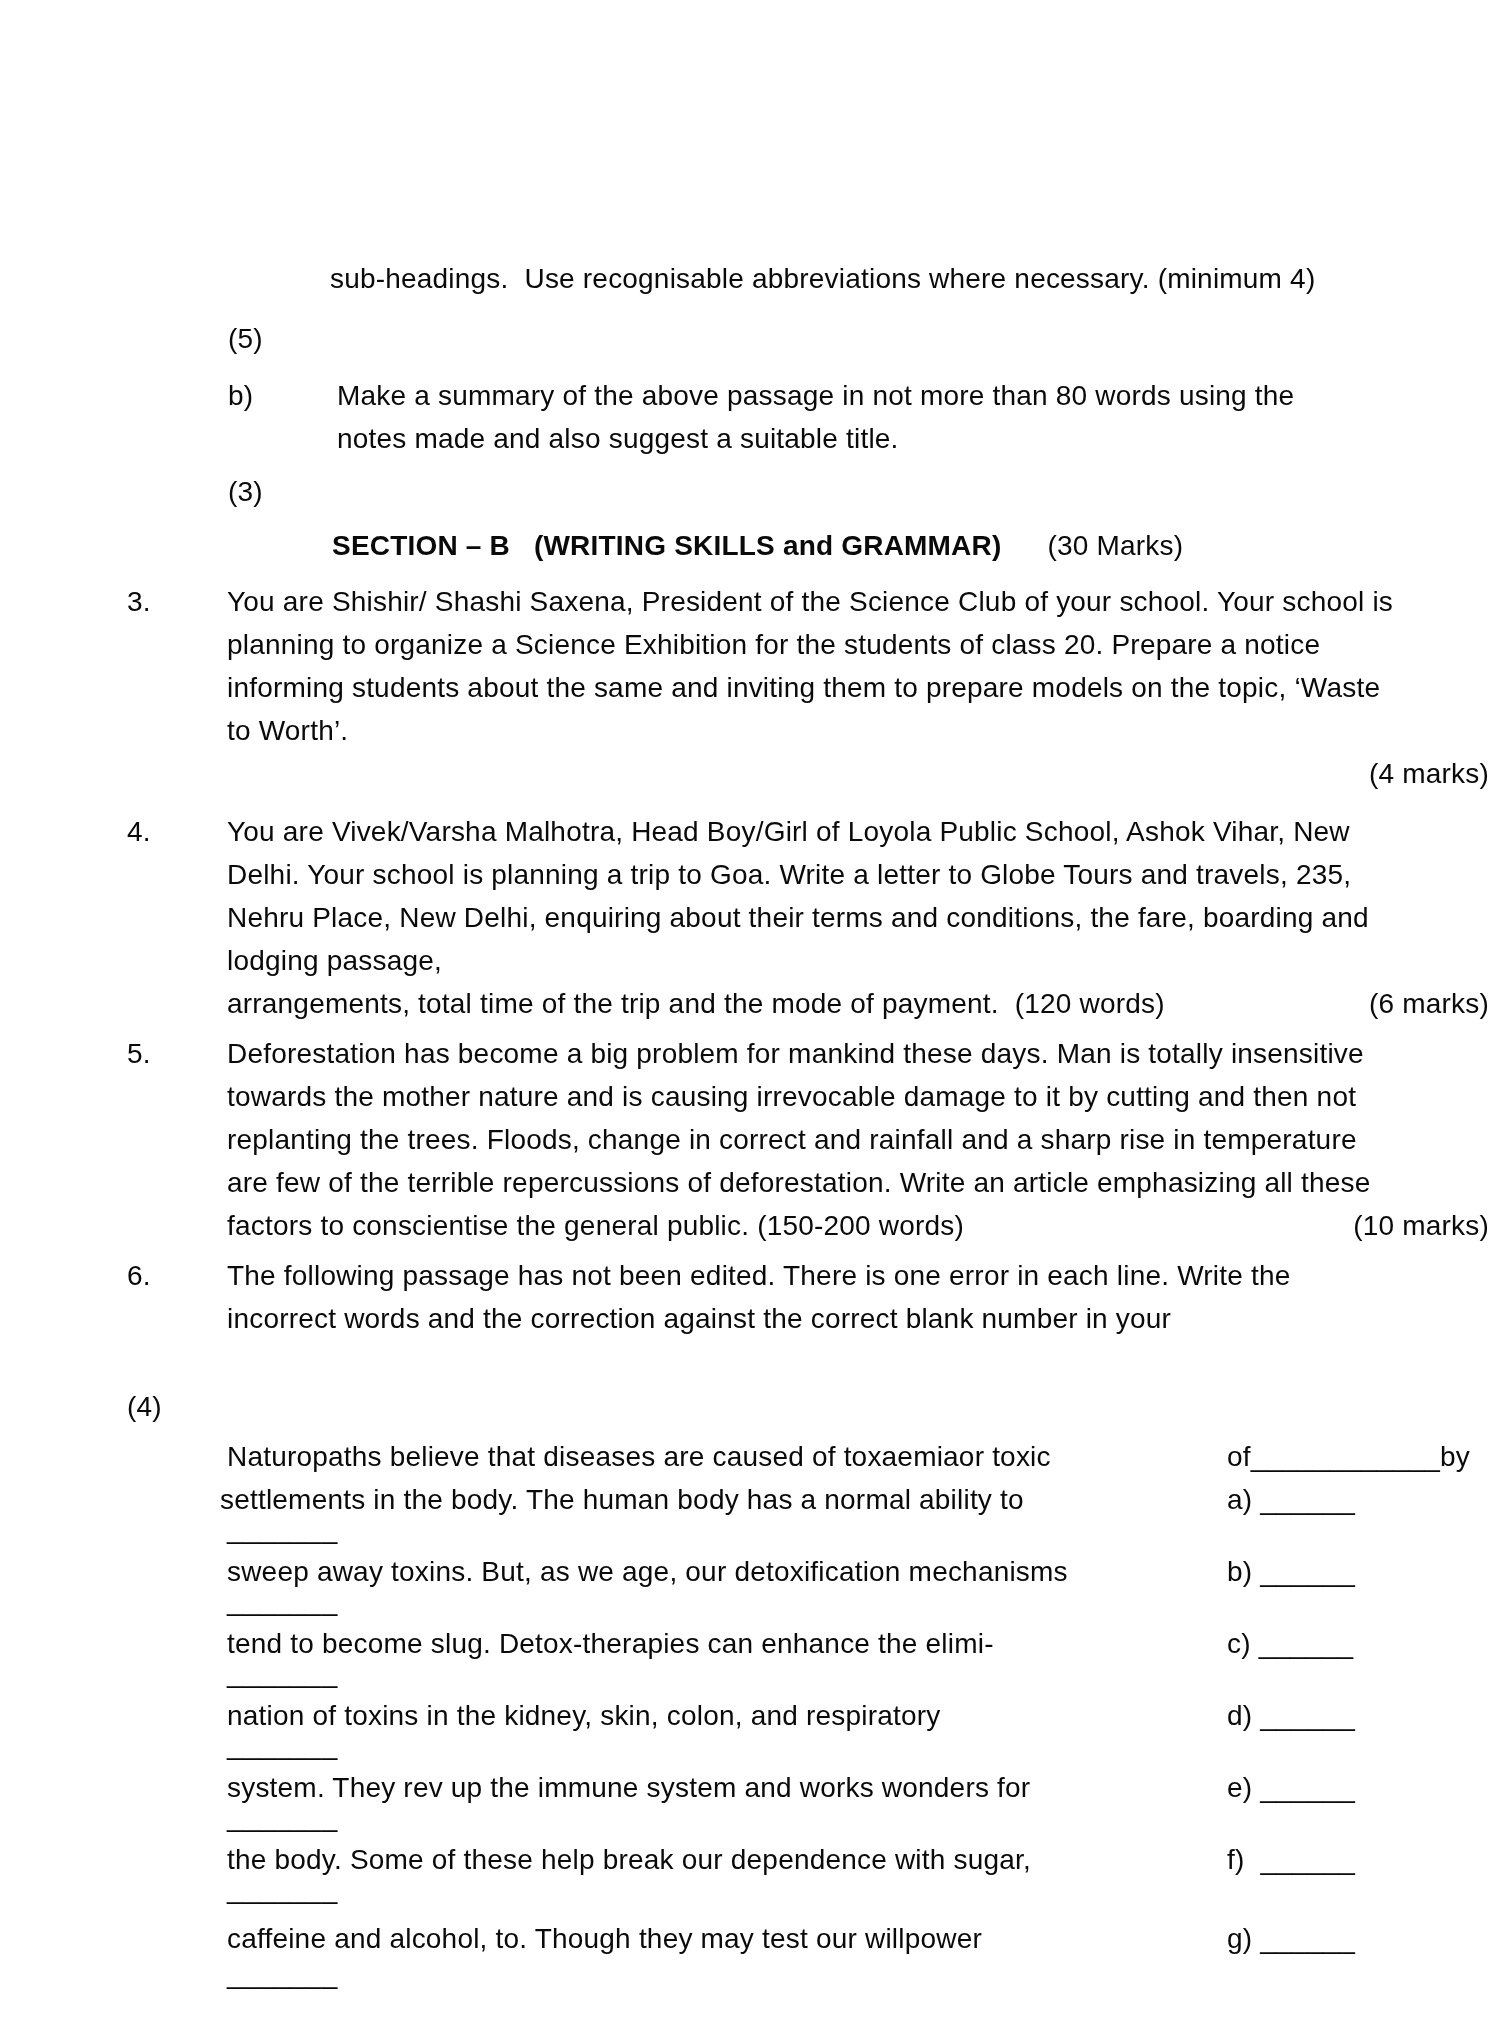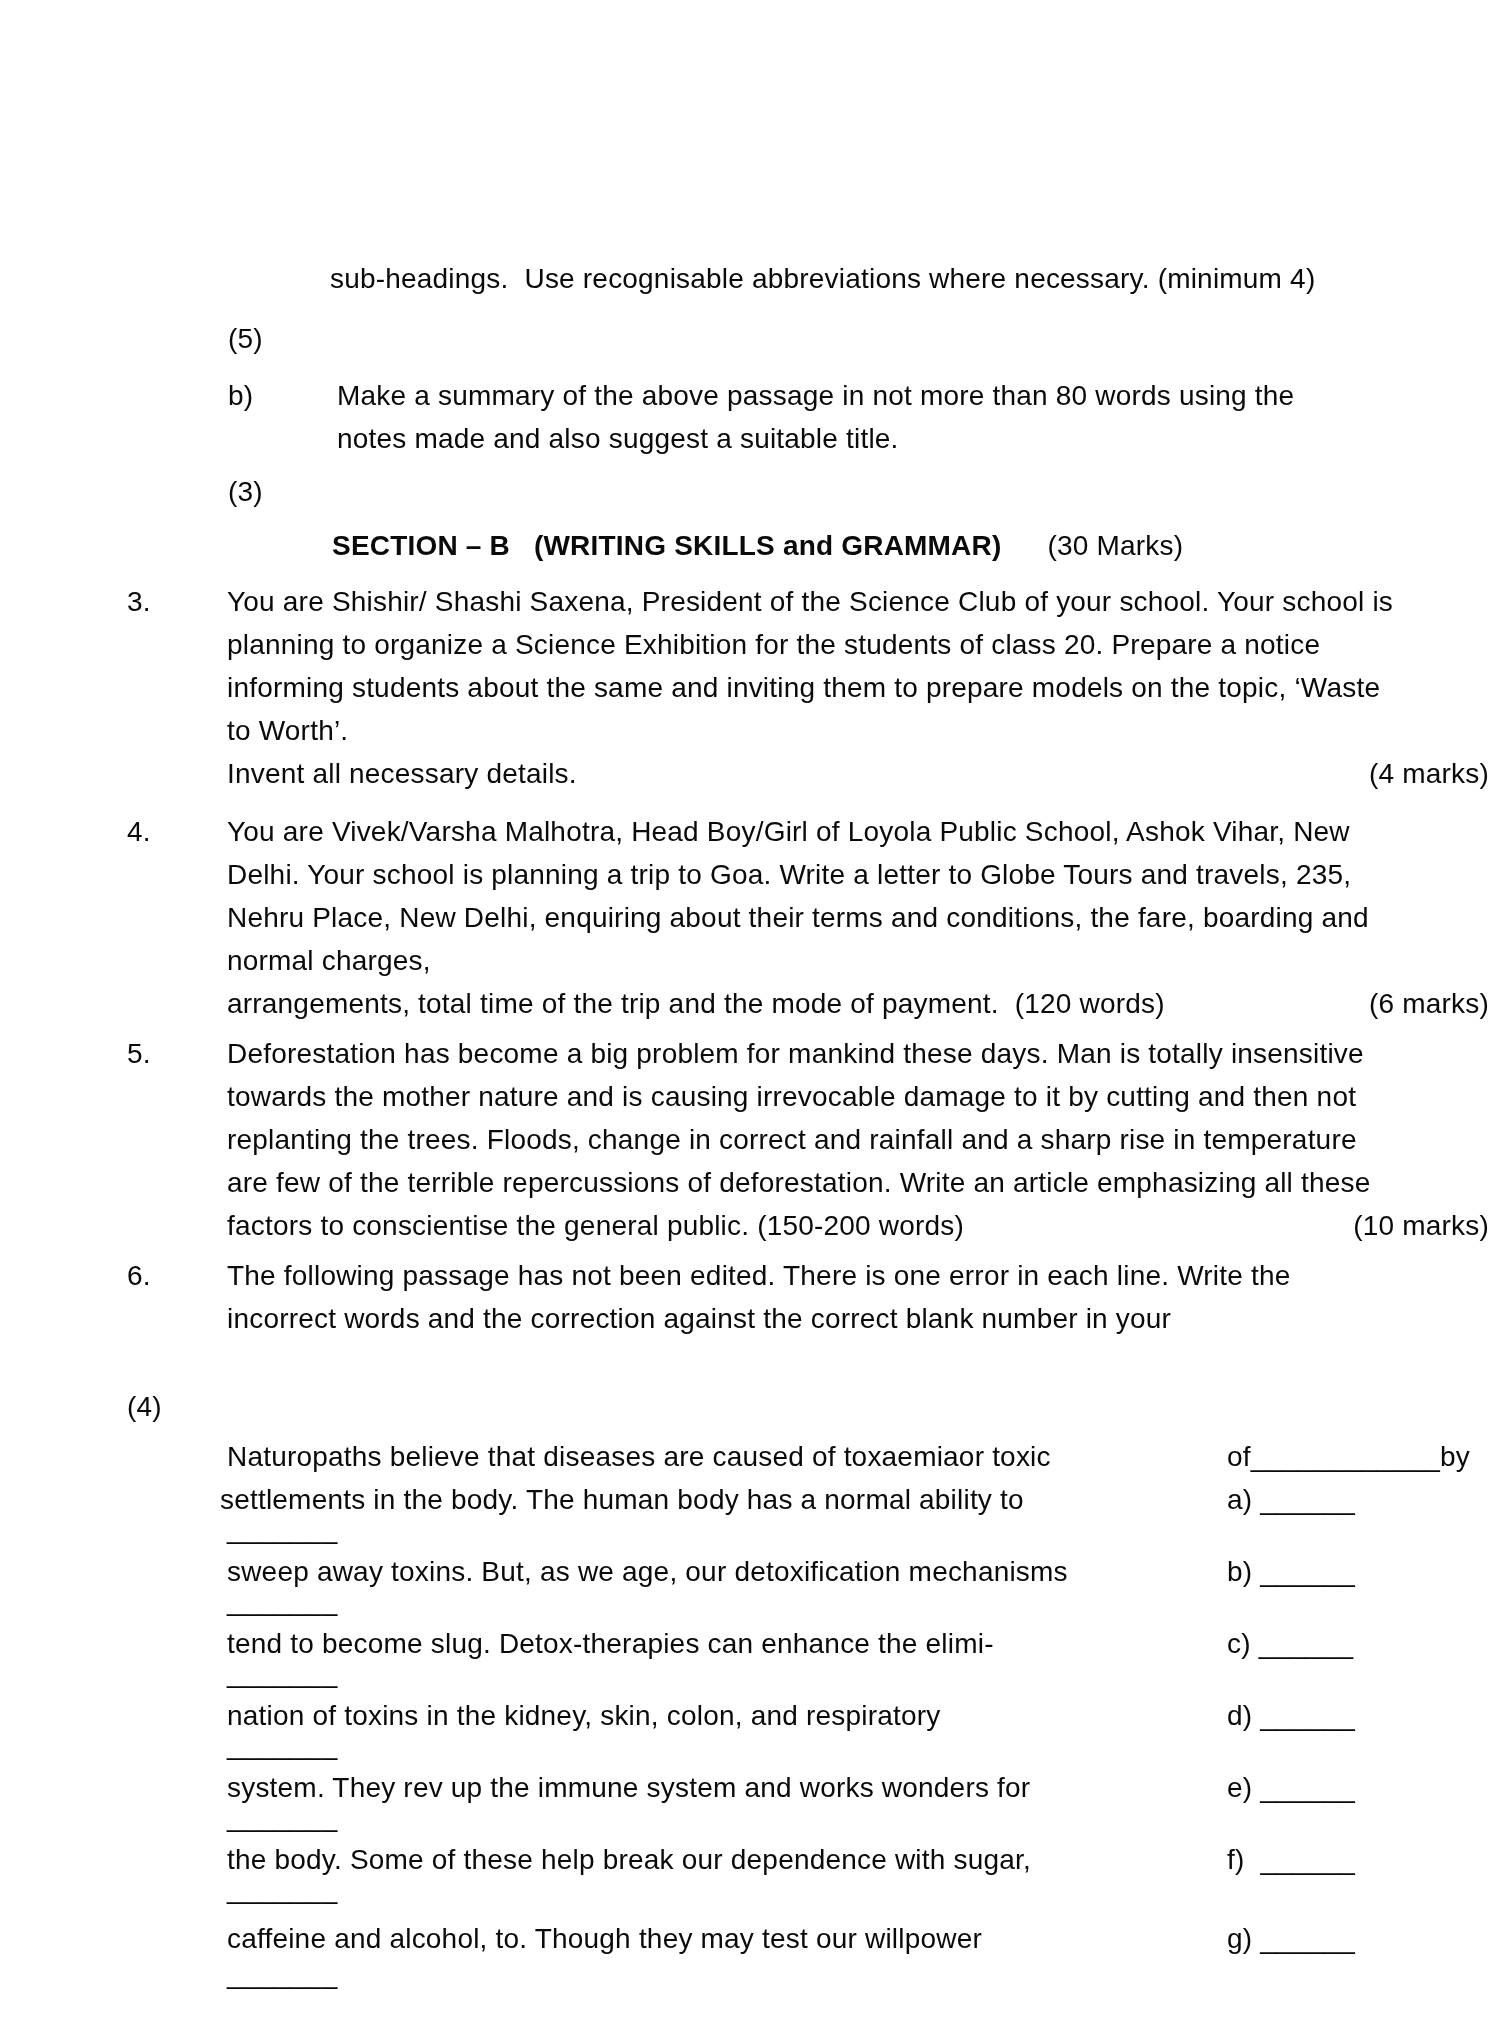"Invent all necessary details." div.ln { html: <div>Invent all necessary details.</div> -> none }
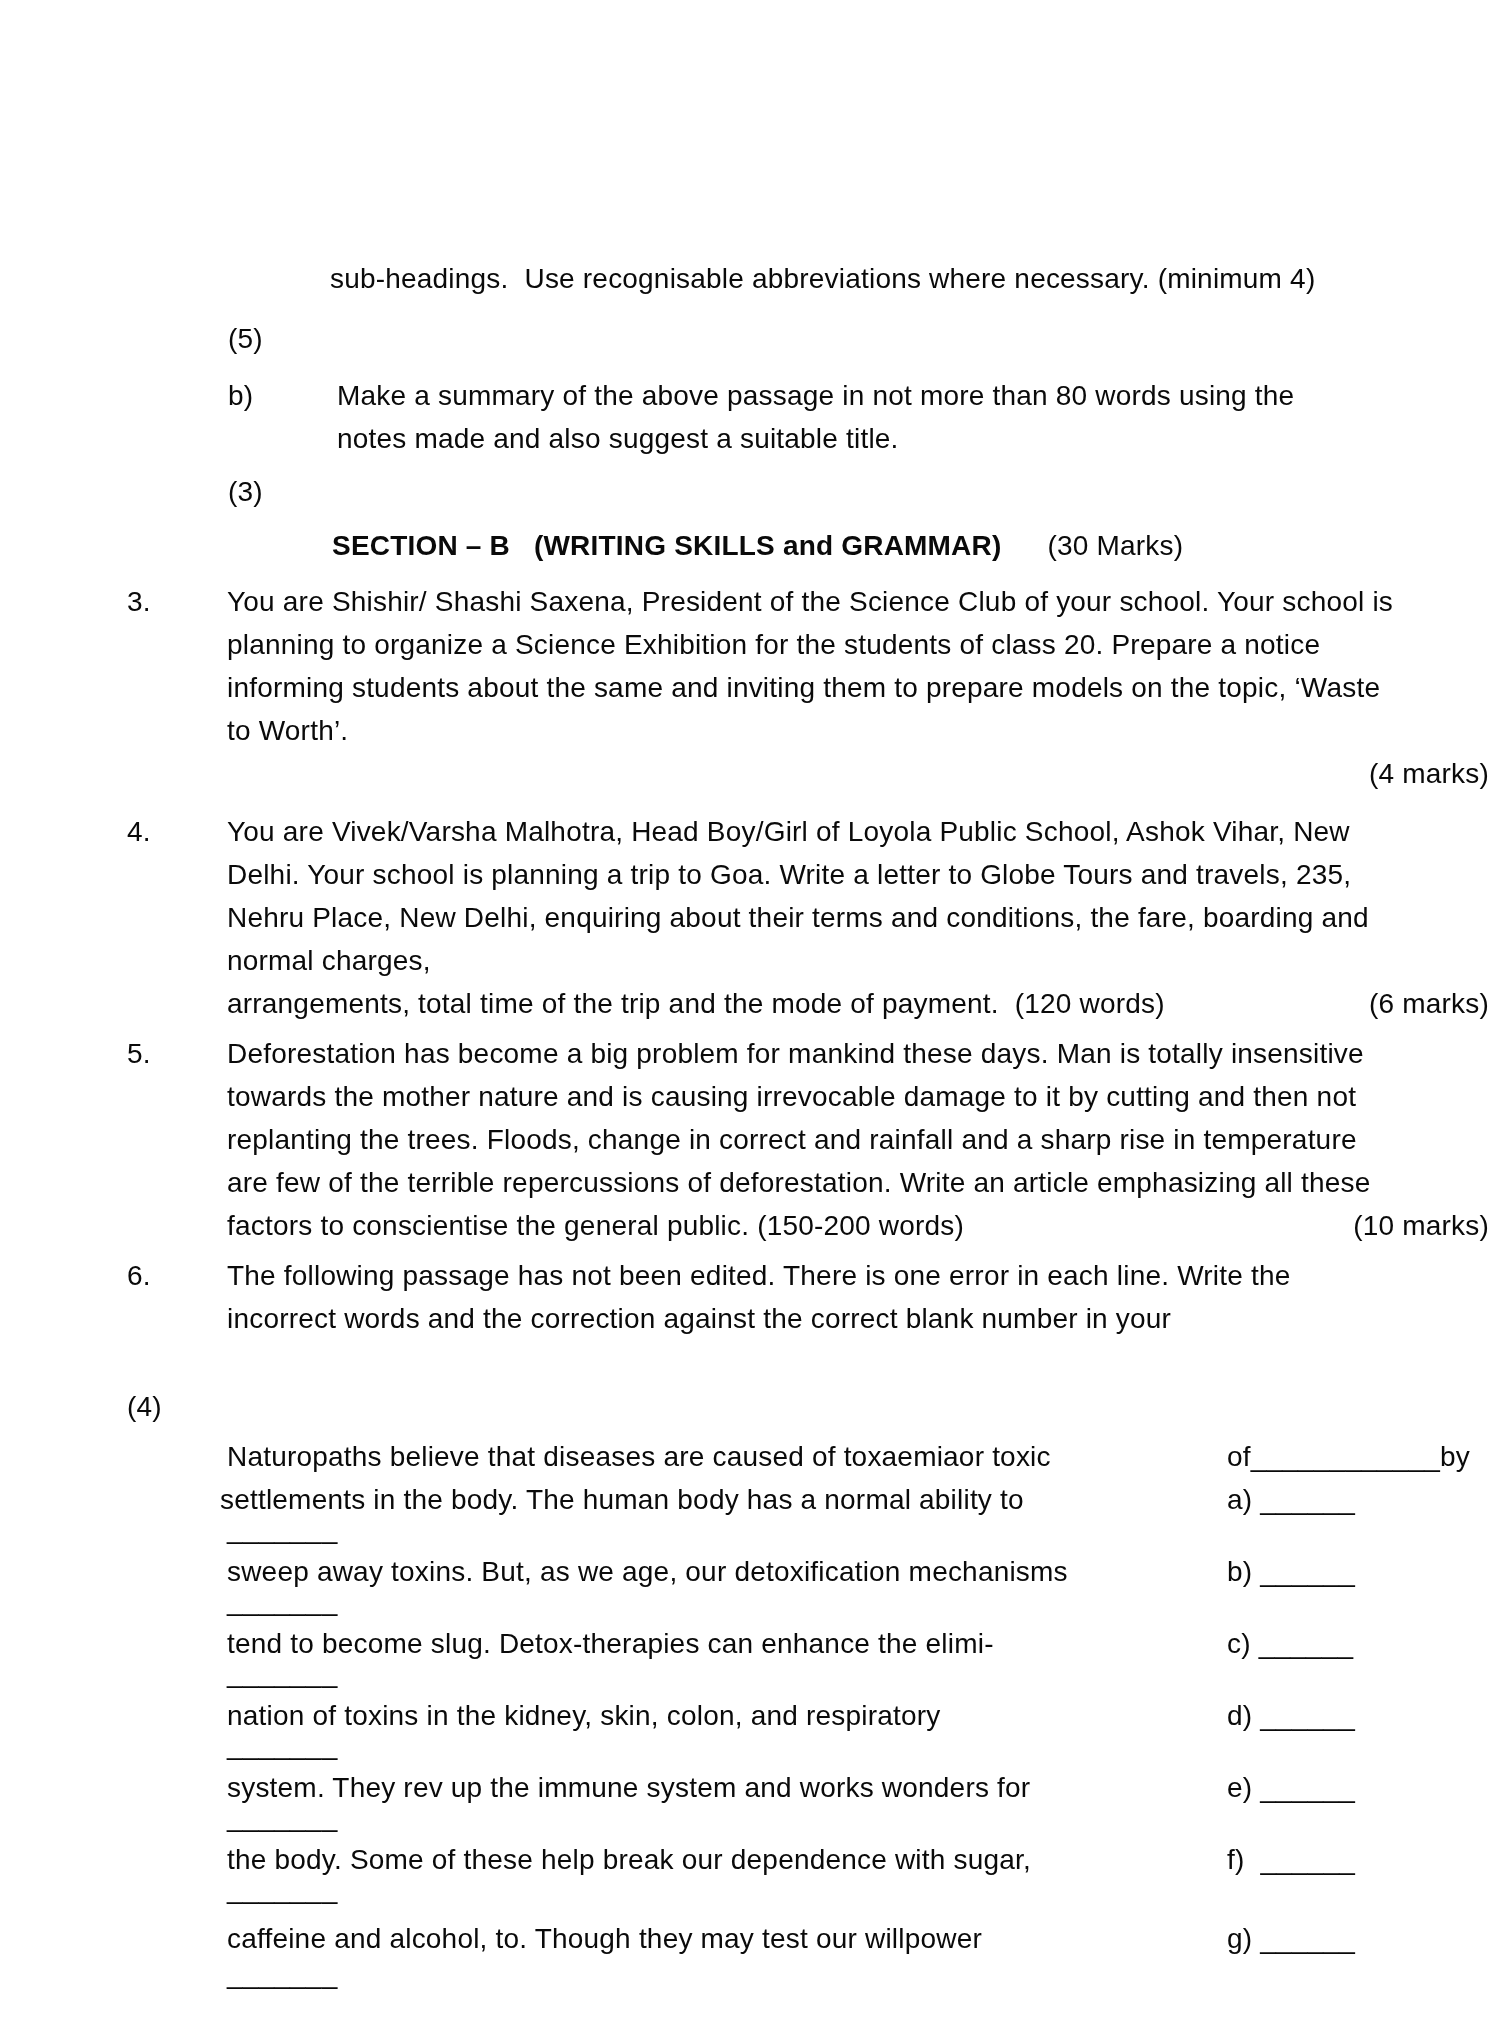"normal charges," div.ln { text: normal charges -> lodging passage }
